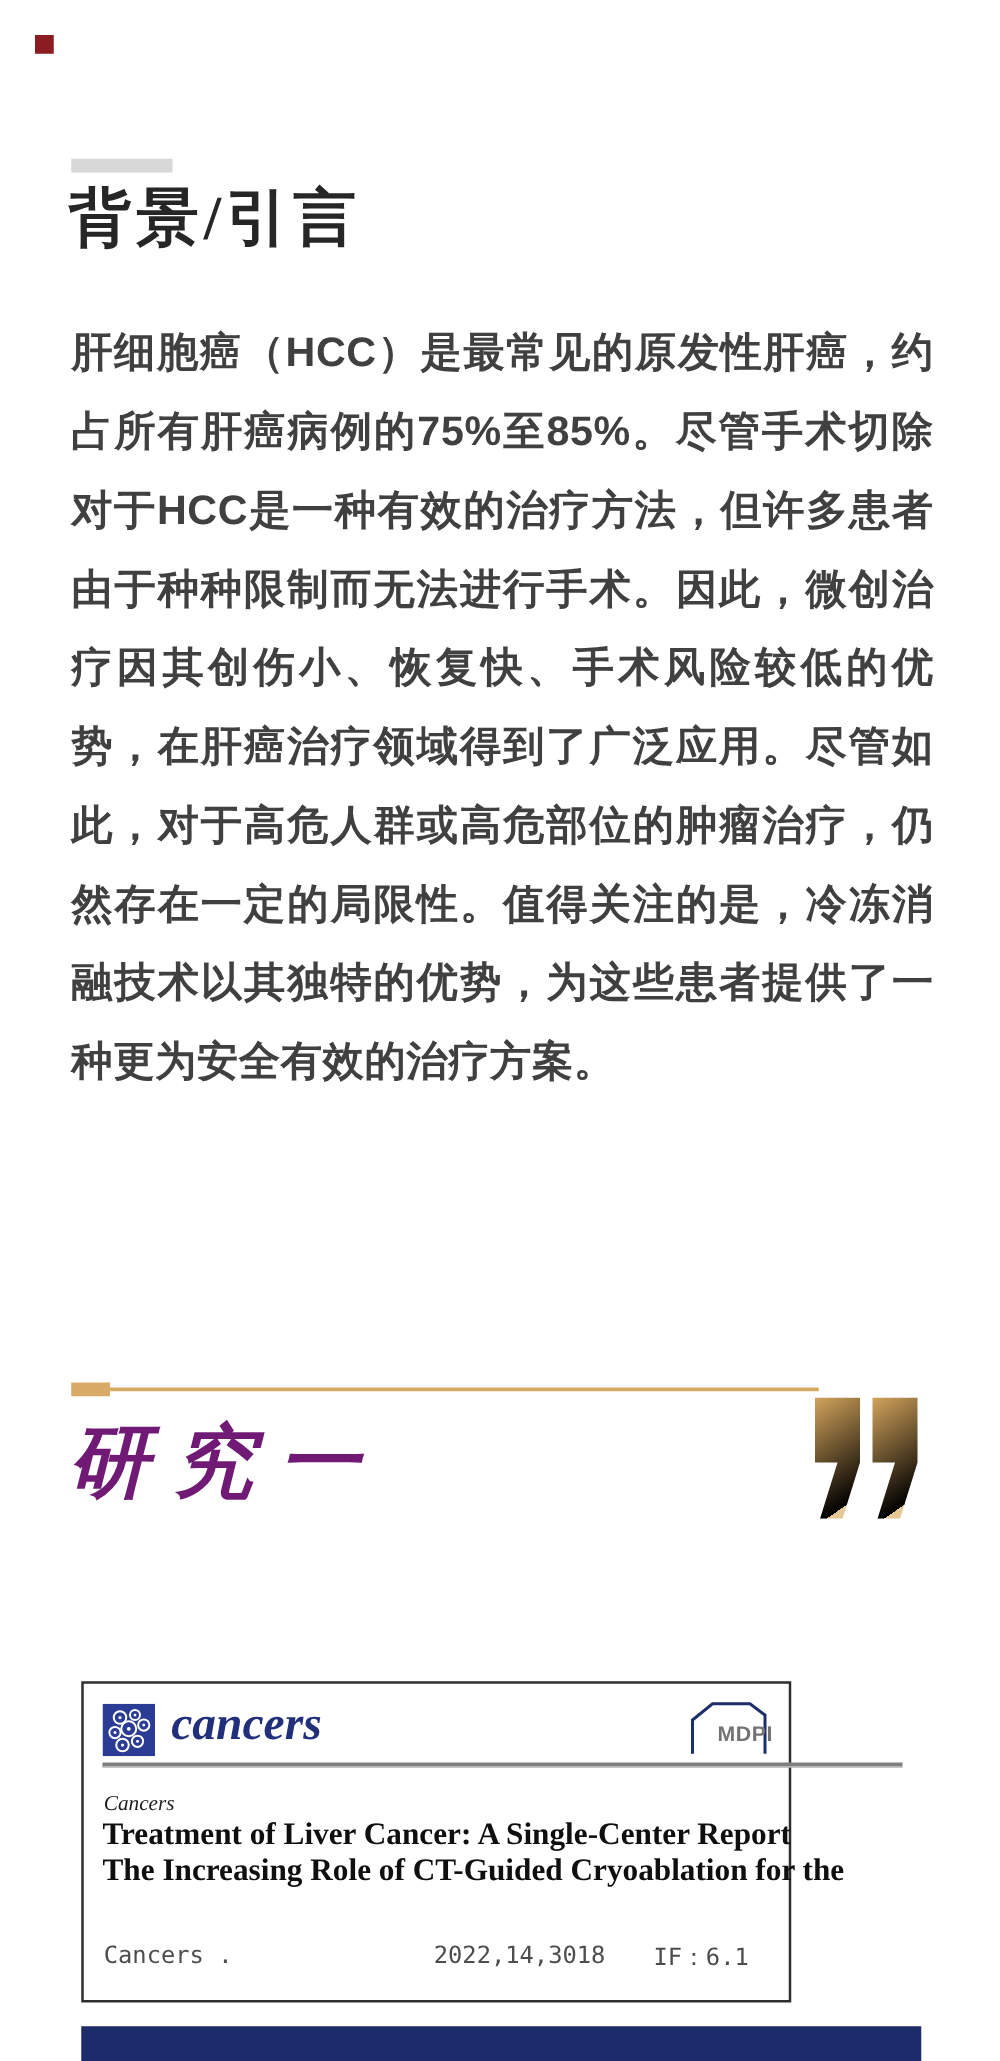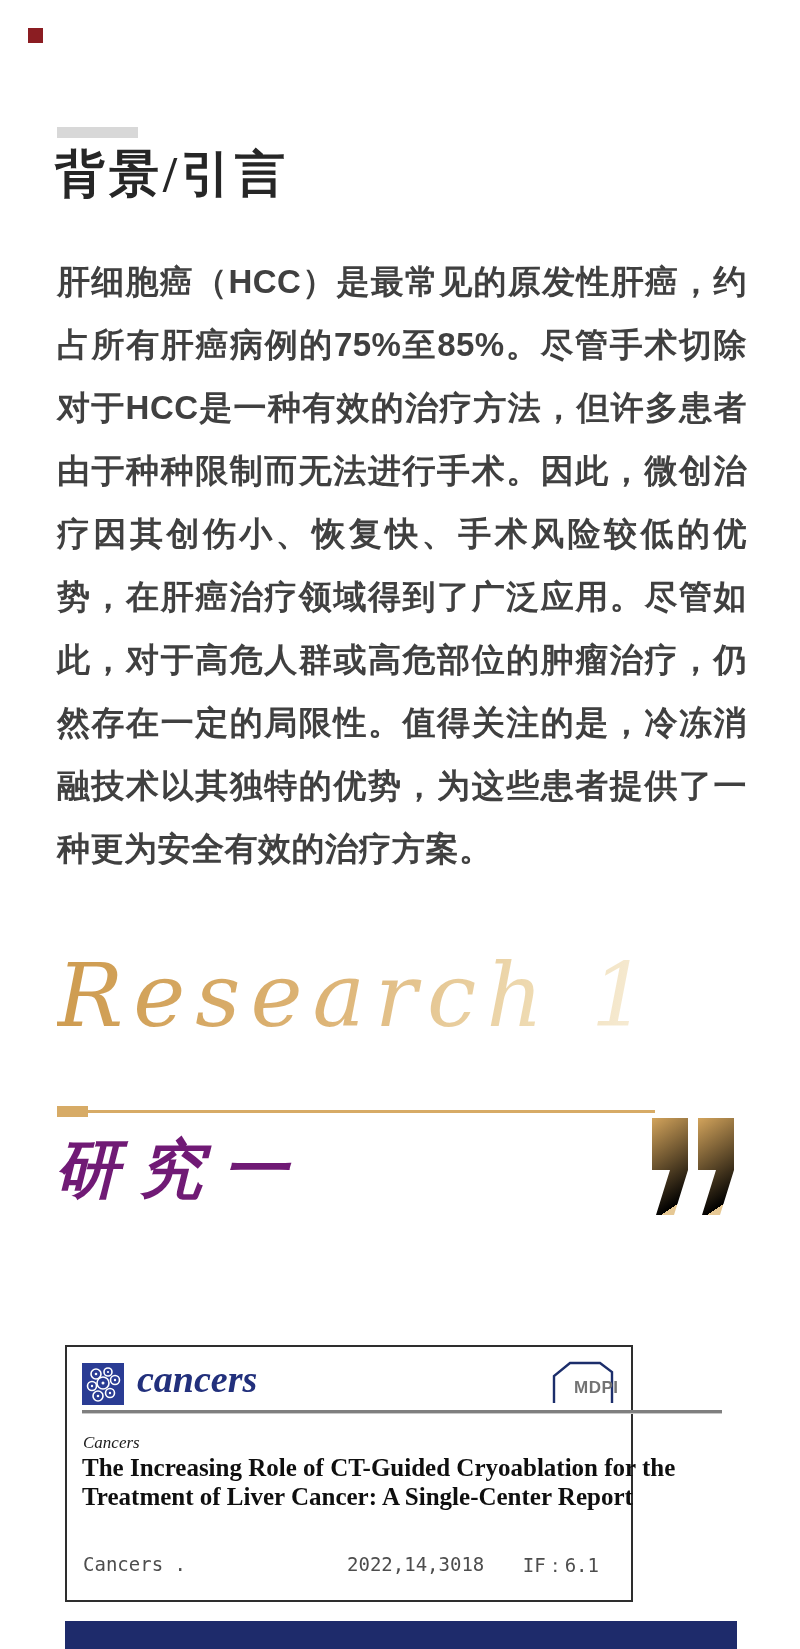"Research 1" div.research-script { html: <div>Research 1</div> -> none }
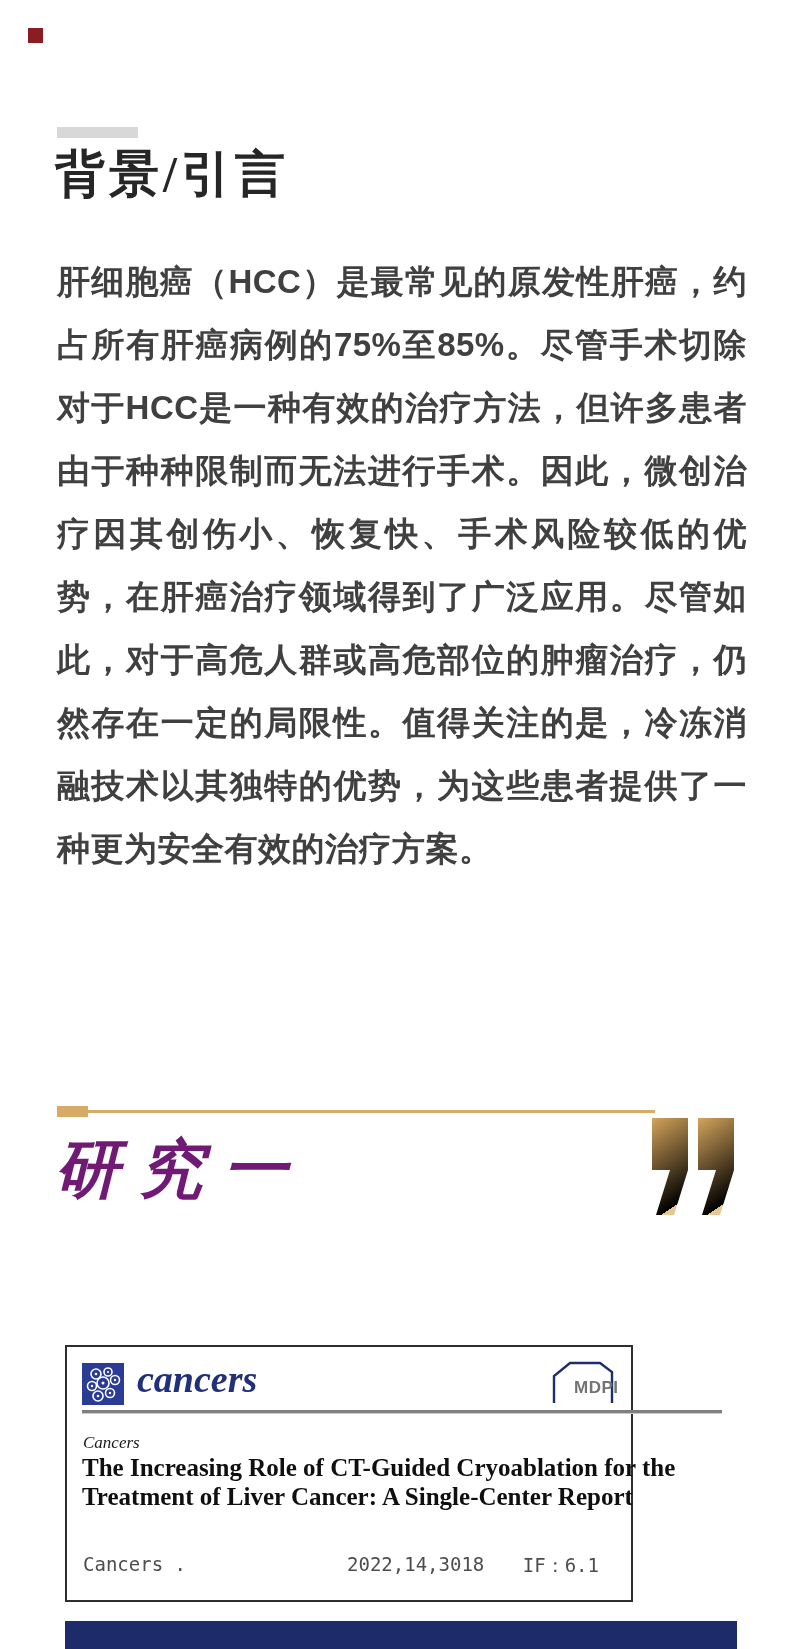"The Increasing Role of CT-Guided" div { order: before "Treatment of Liver Cancer: A" -> after "Treatment of Liver Cancer: A" }
